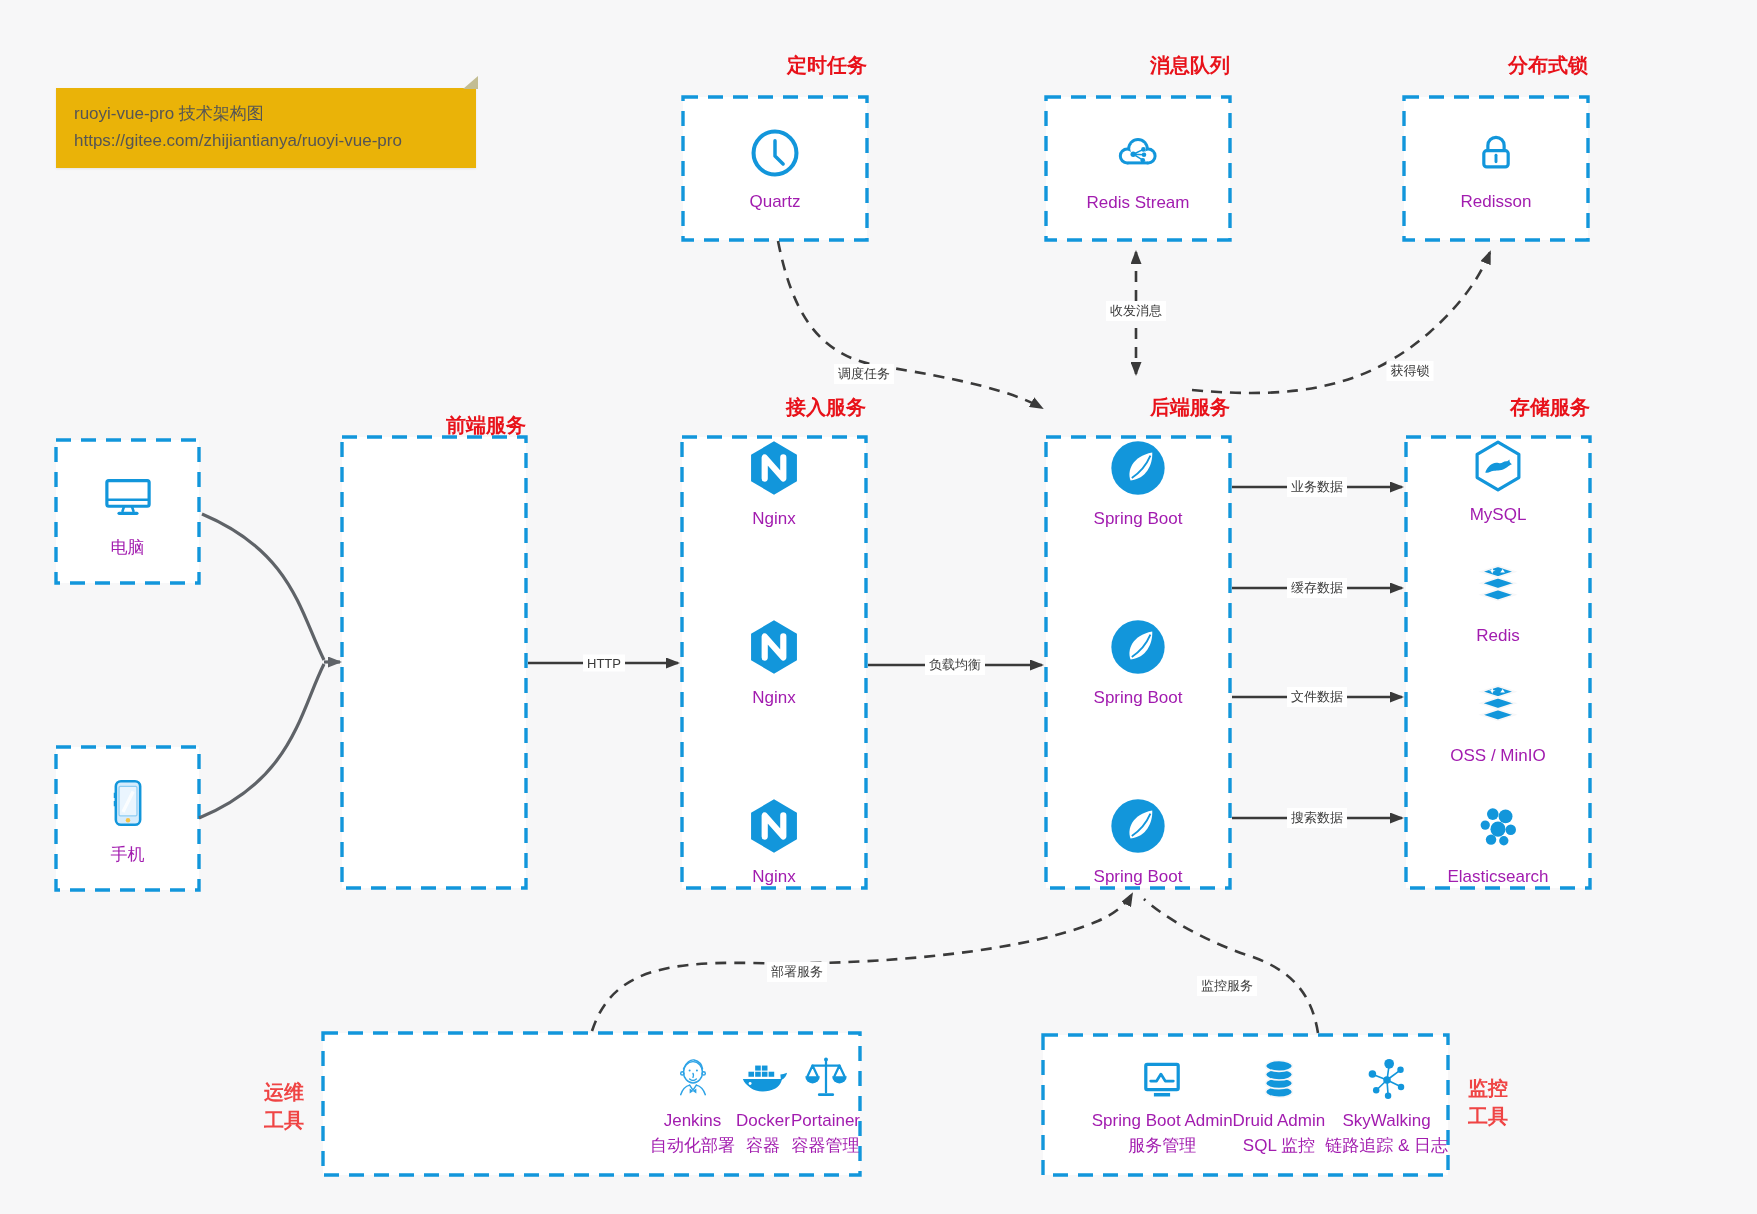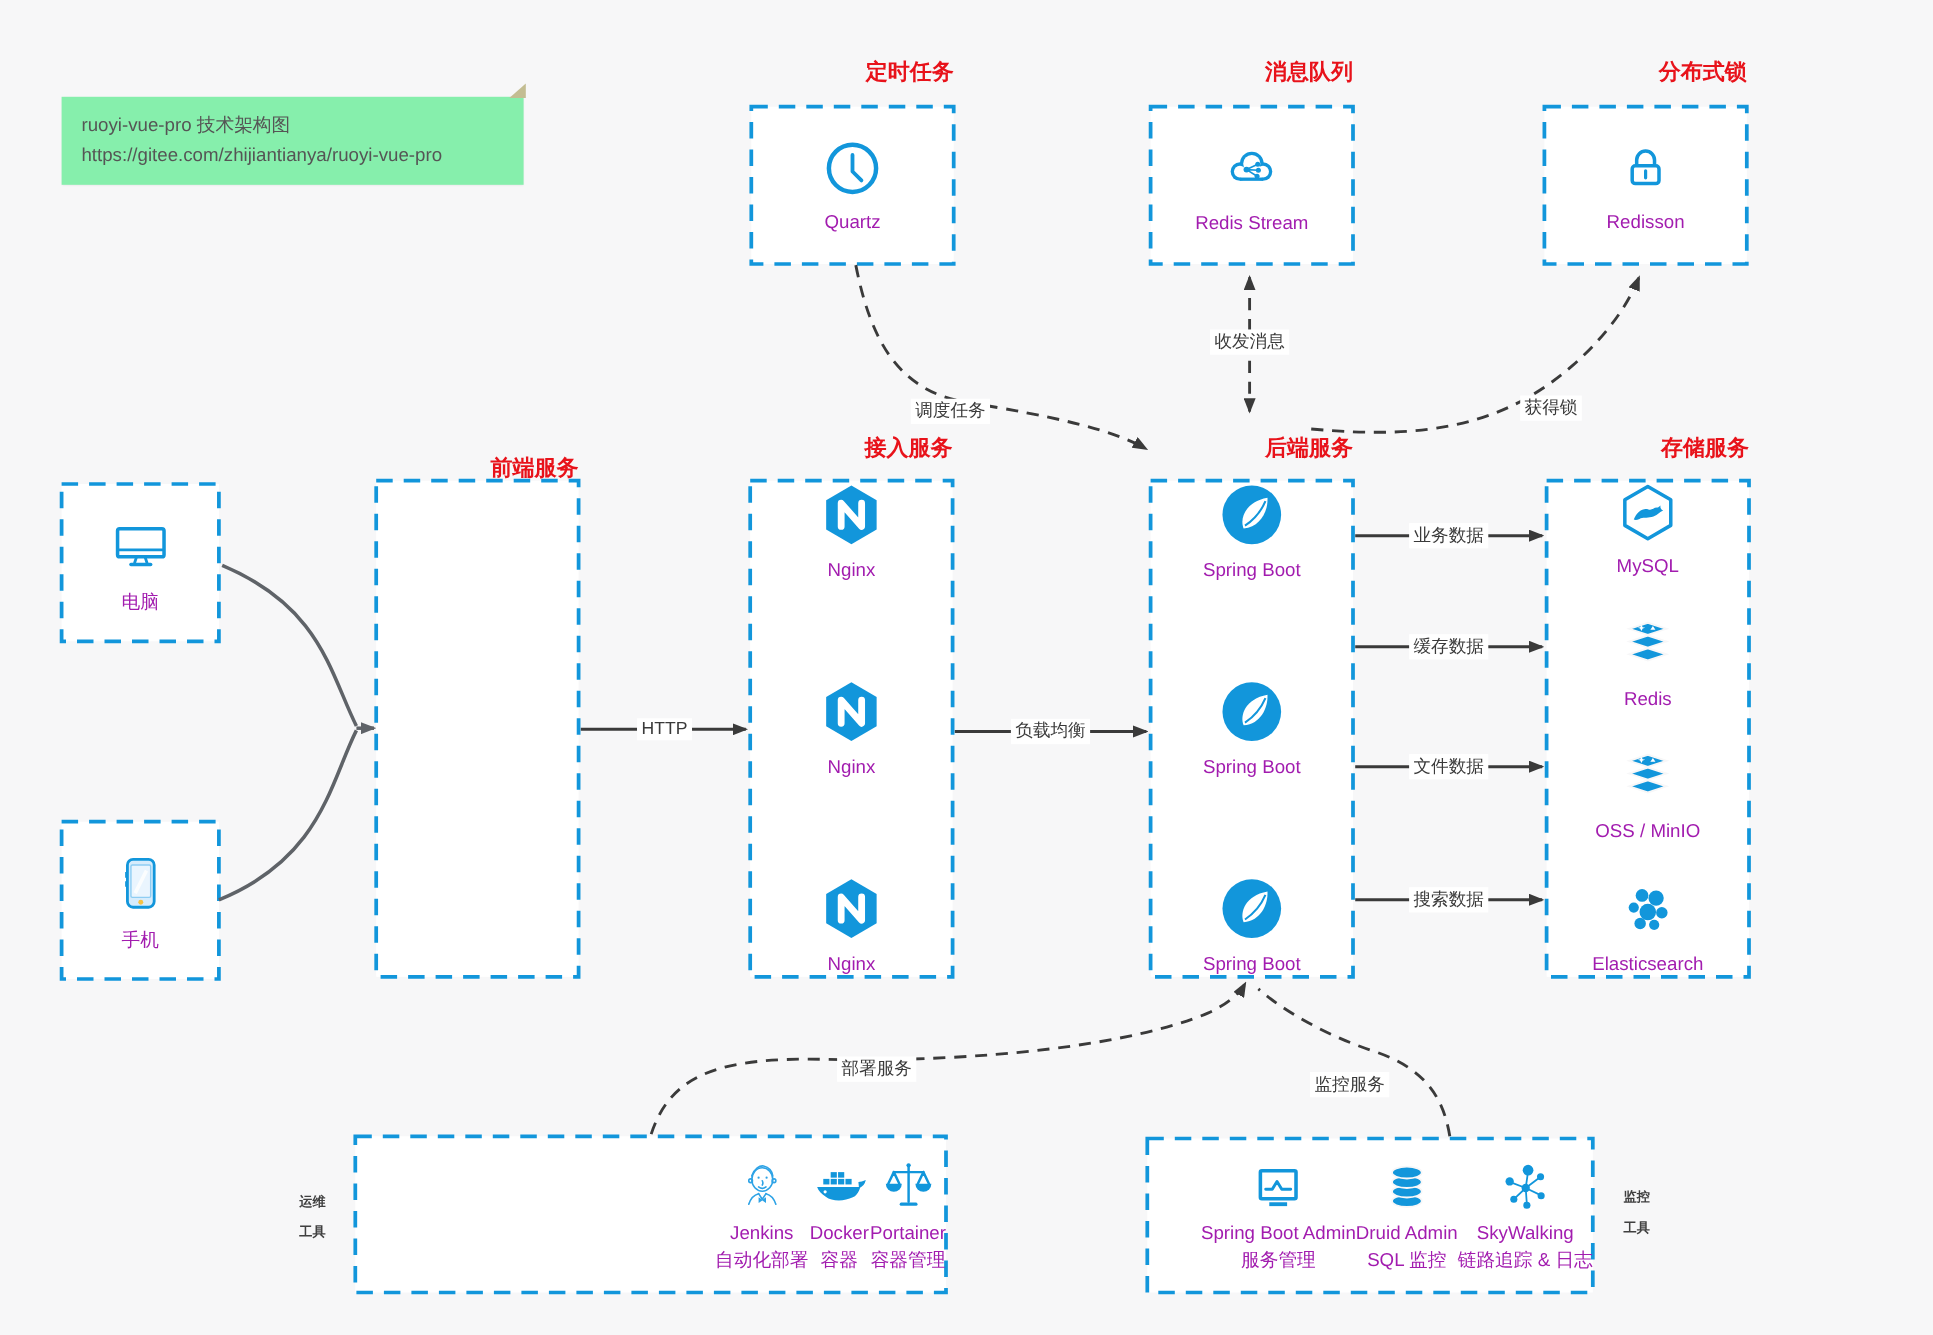"ruoyi-vue-pro 技术架构图" .note { background: #86efac -> #eab308 }
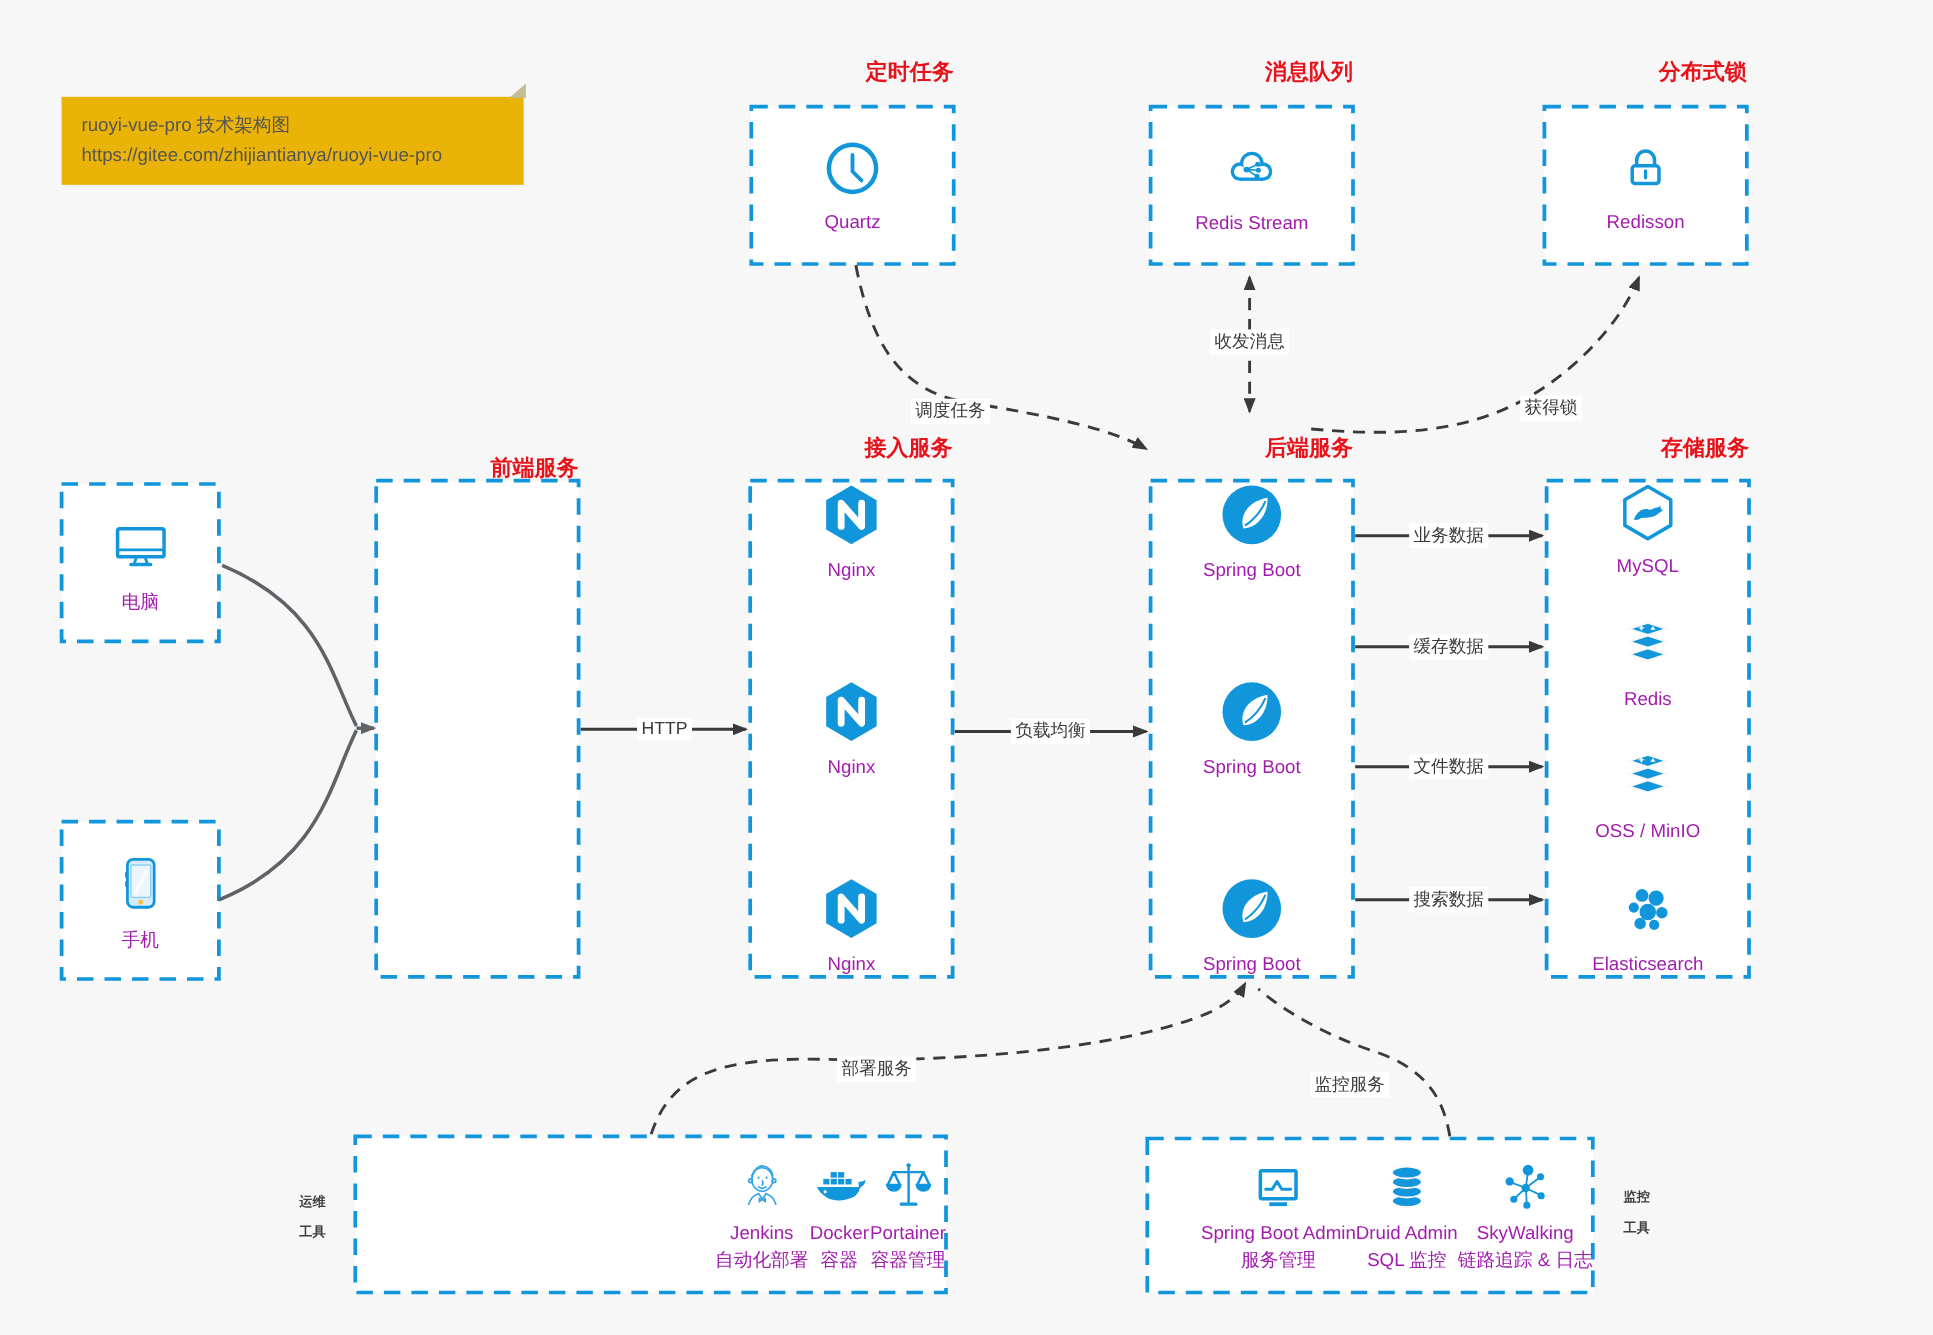"收发消息" .edge-label { font-size: 16px -> 13px }
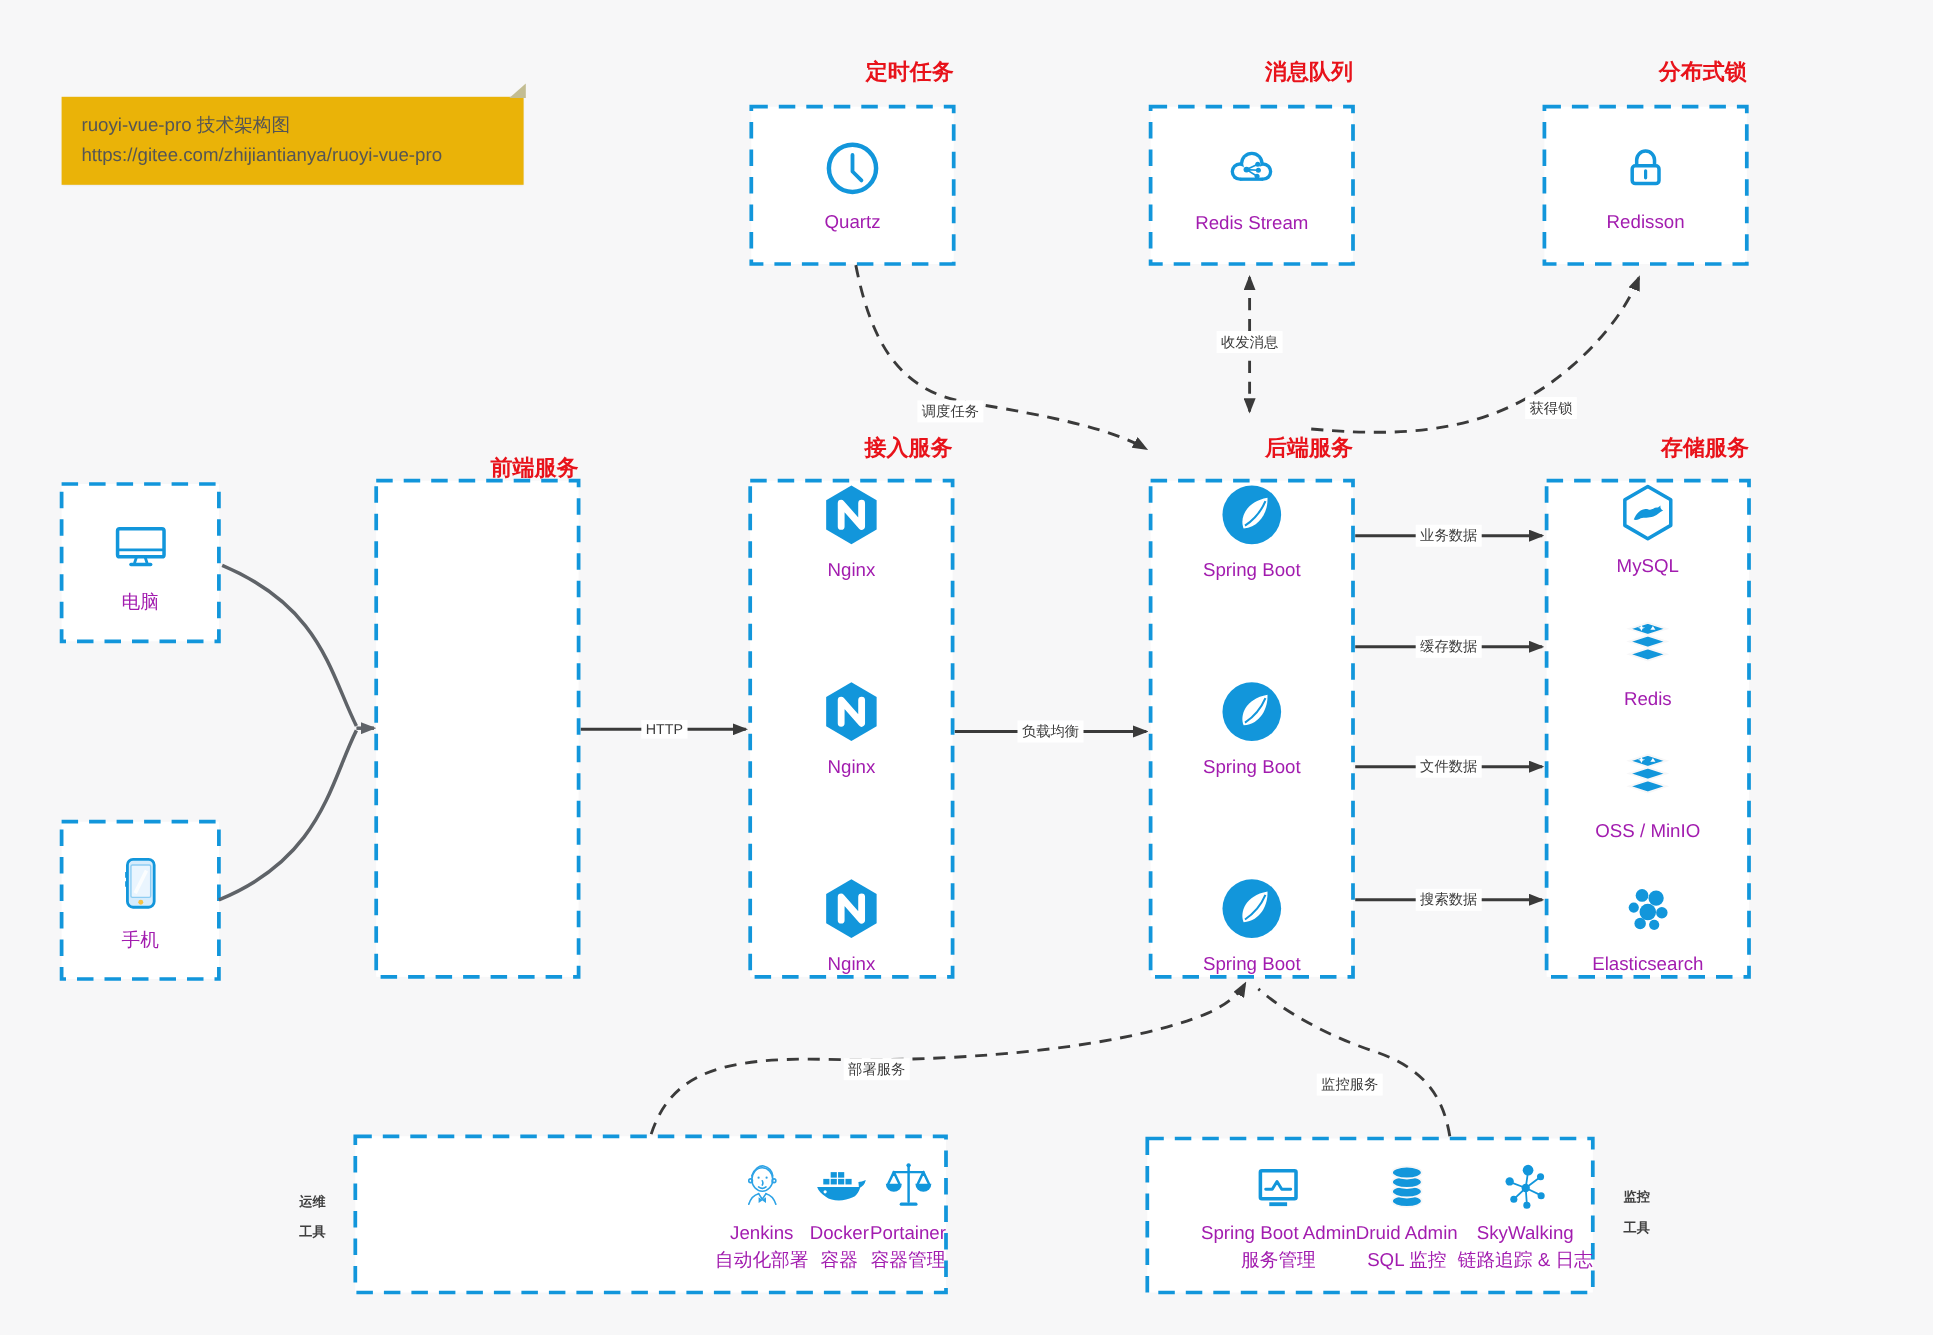"运维" .side-title { color: #404040 -> #ef4444; font-size: 12px -> 20px }
